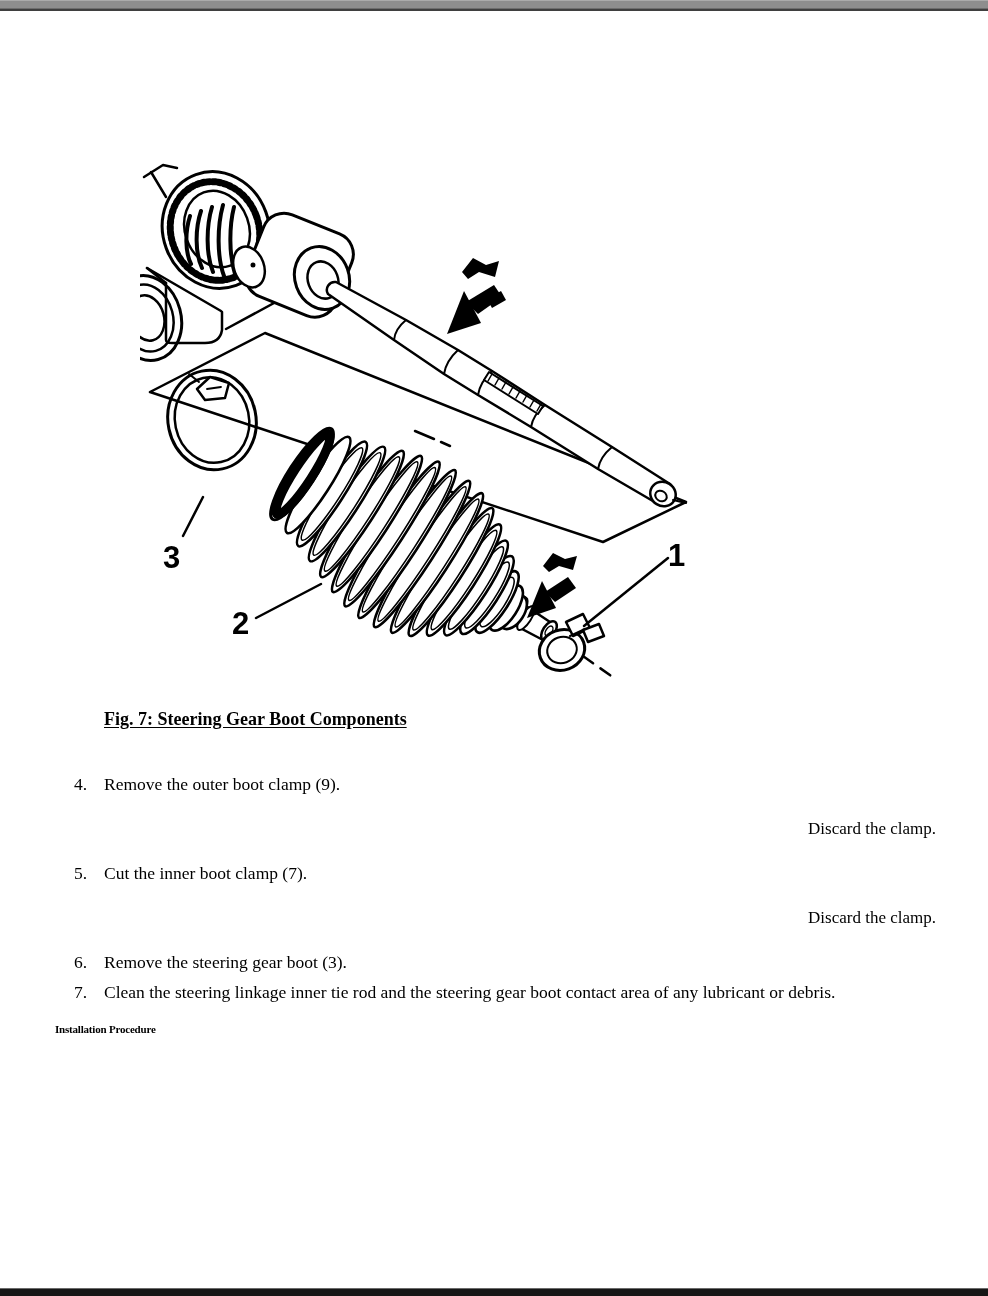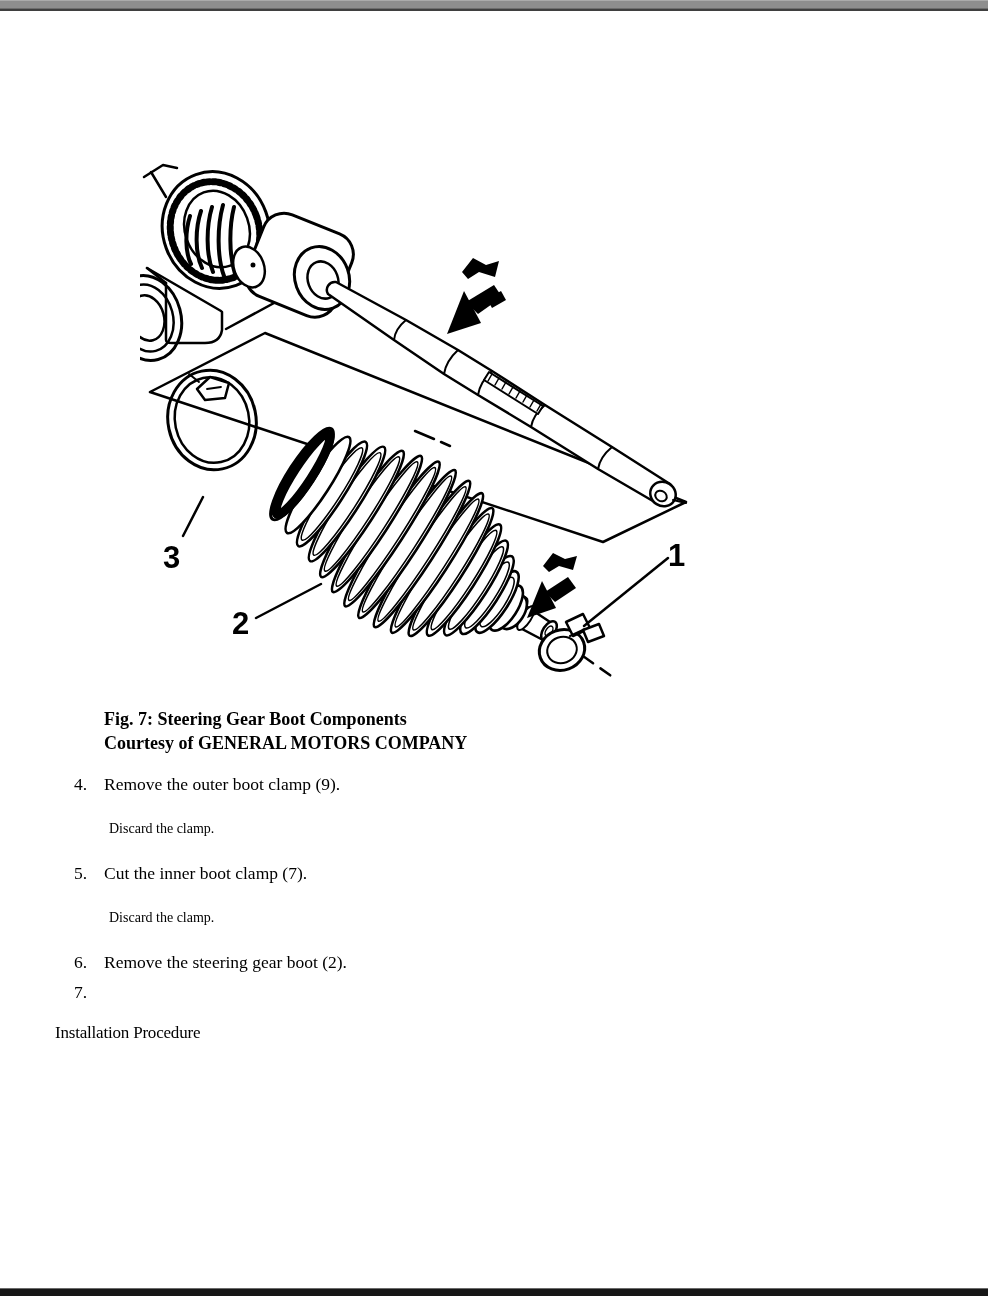"Fig. 7: Steering Gear Boot" .caption .underlined { text-decoration: none -> underline }
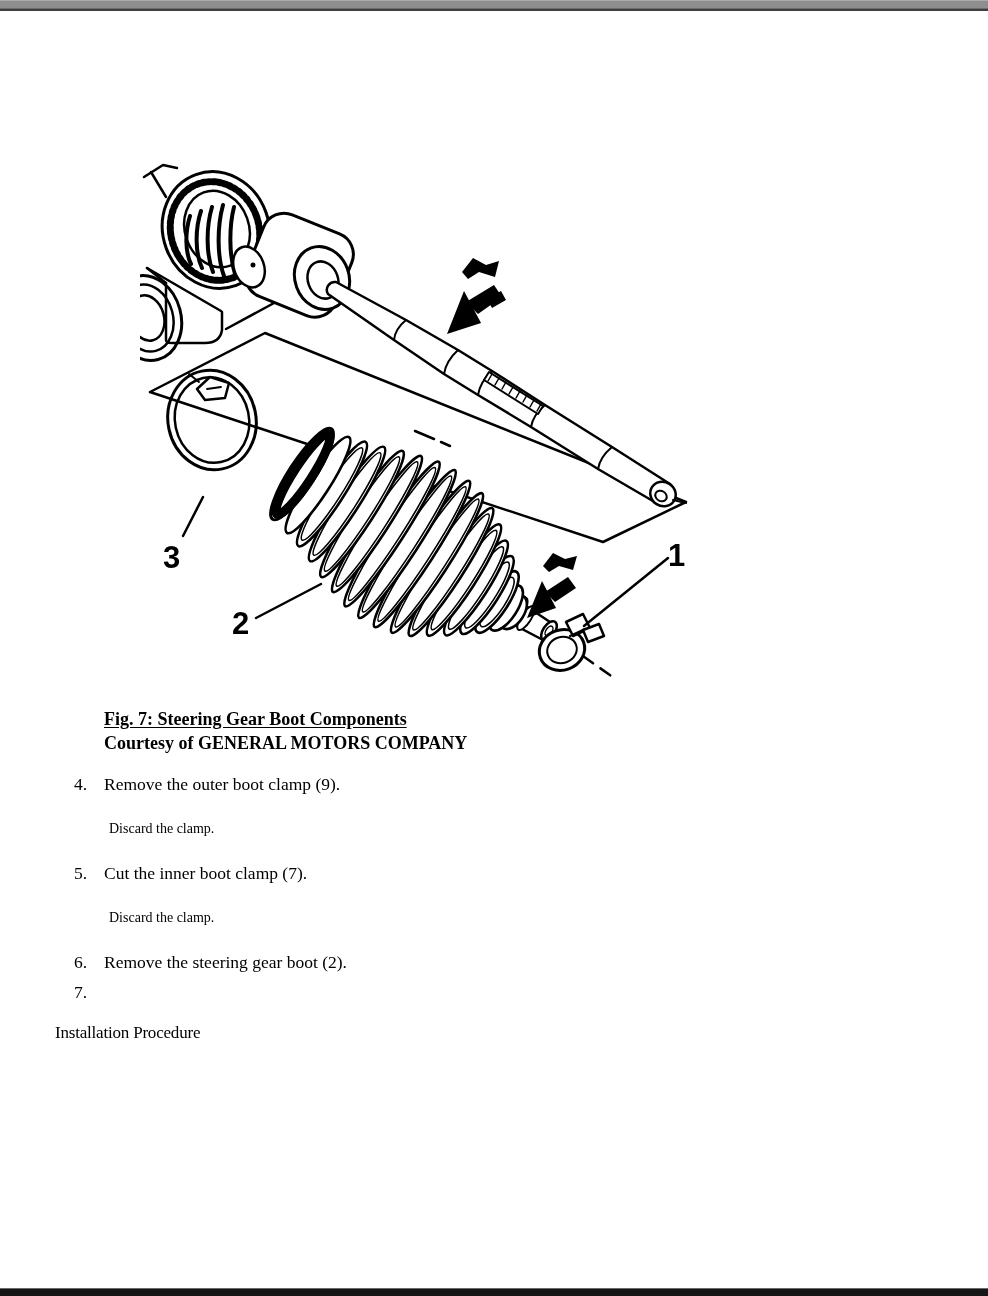"Courtesy of GENERAL MOTORS COMPANY" div { html: <div>Courtesy of GENERAL MOTORS COMPANY</div> -> none }
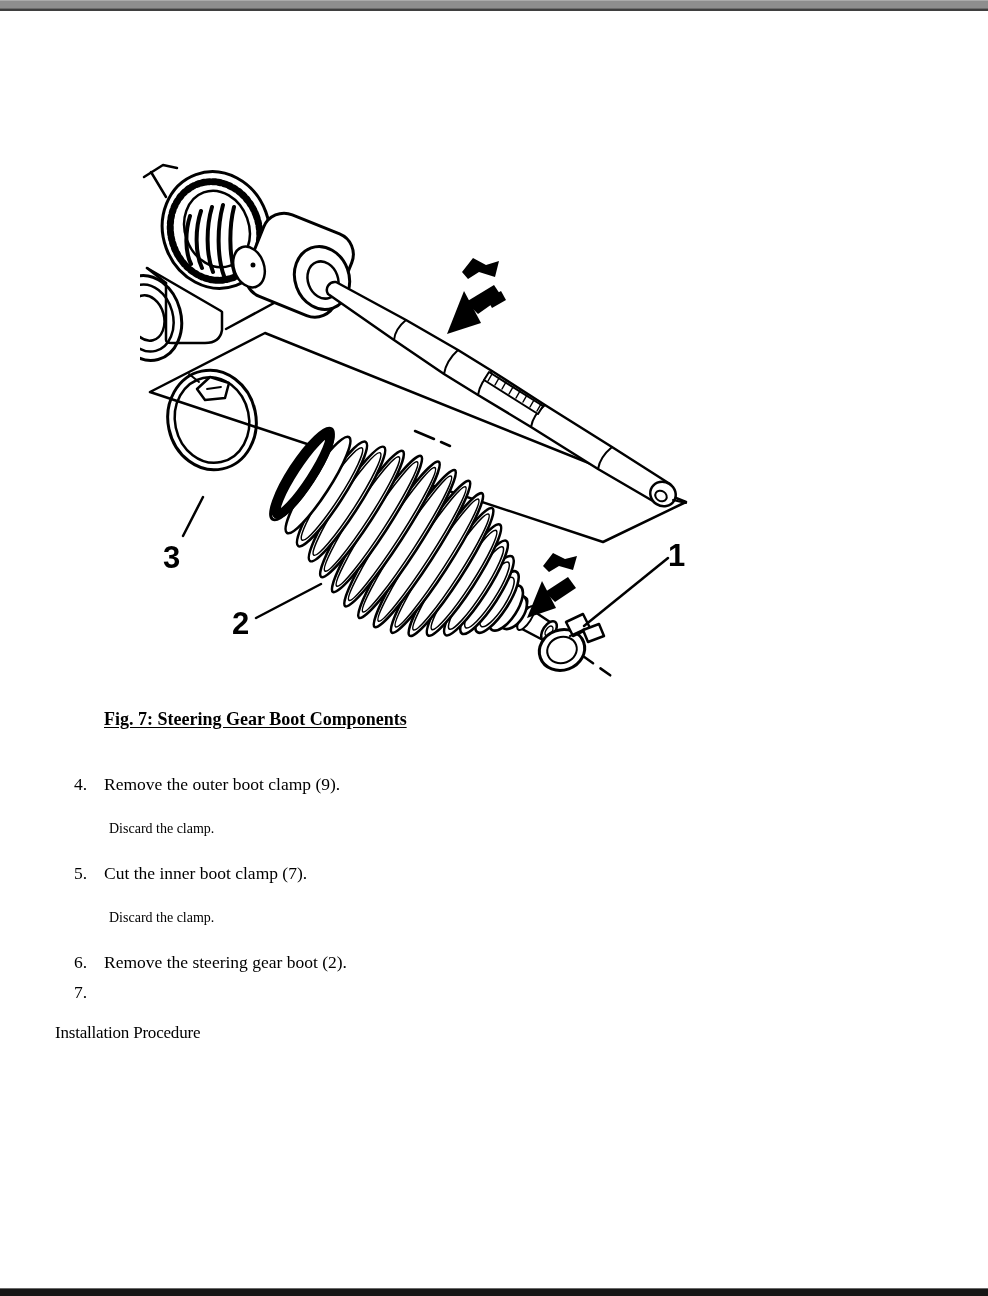"Discard the clamp." .step-note { font-size: 14px -> 17px; left: 109px -> 96px; text-align: none -> right }
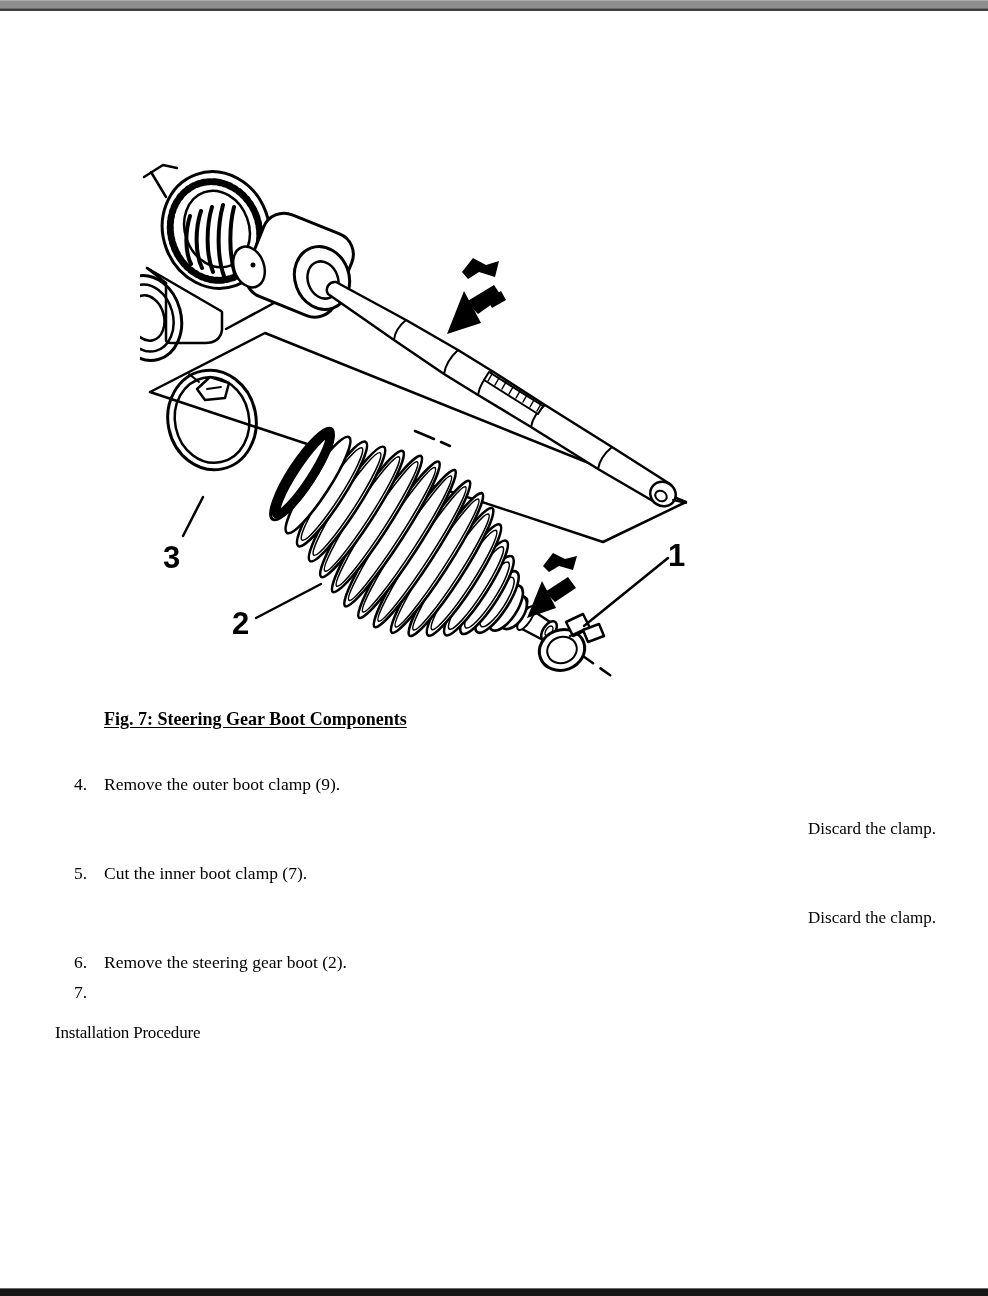"Remove the steering gear boot" span.step-text { text: 2 -> 3 }
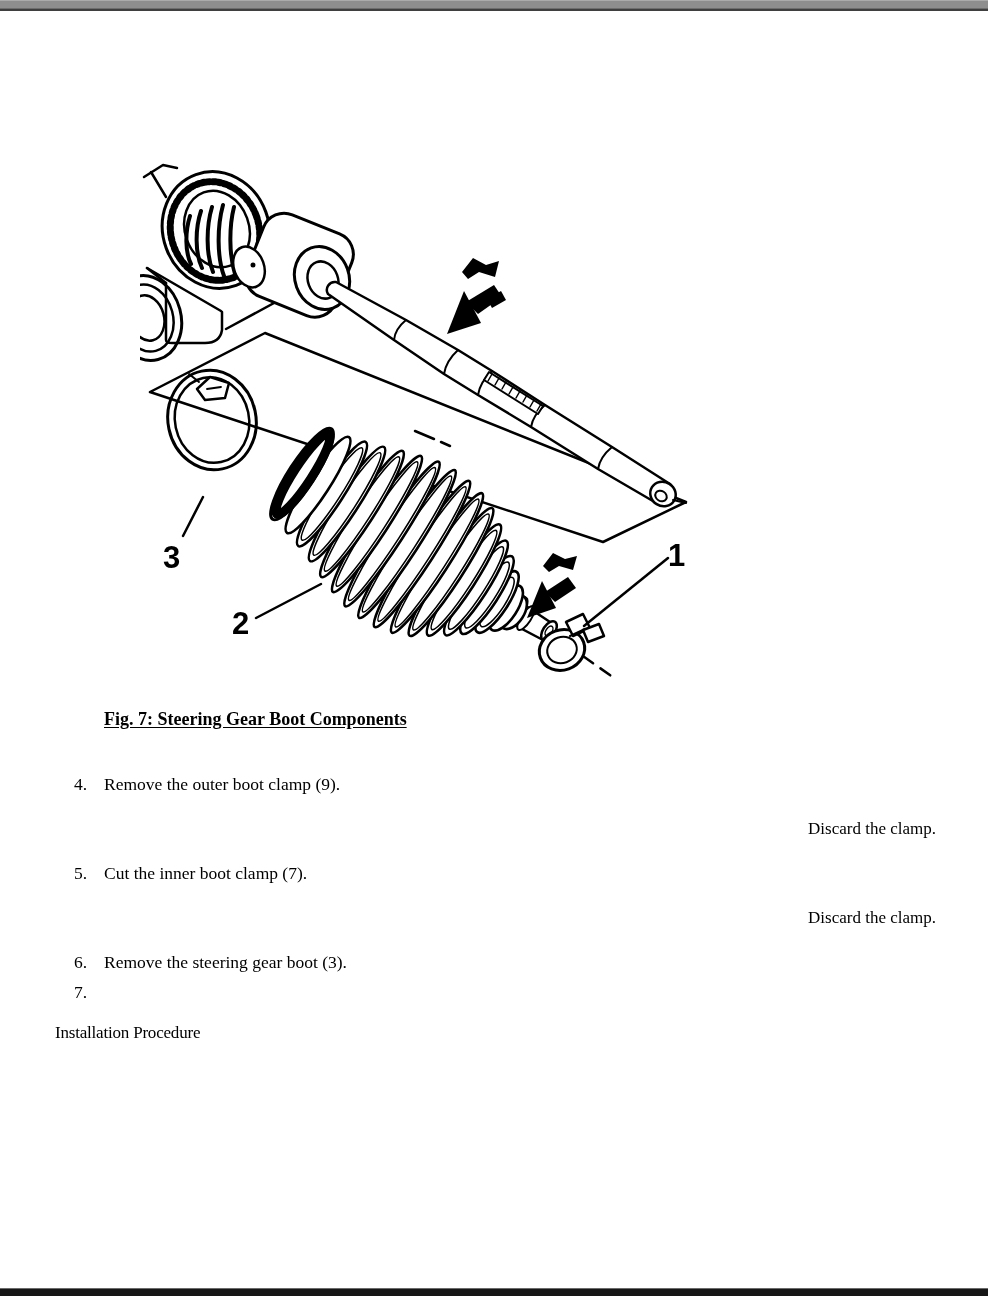"Clean the steering linkage inner" span.step-text { html: none -> <span>Clean the steering linkage inner tie rod and the steering gear boot contact area of any lubricant or debris.</span> }
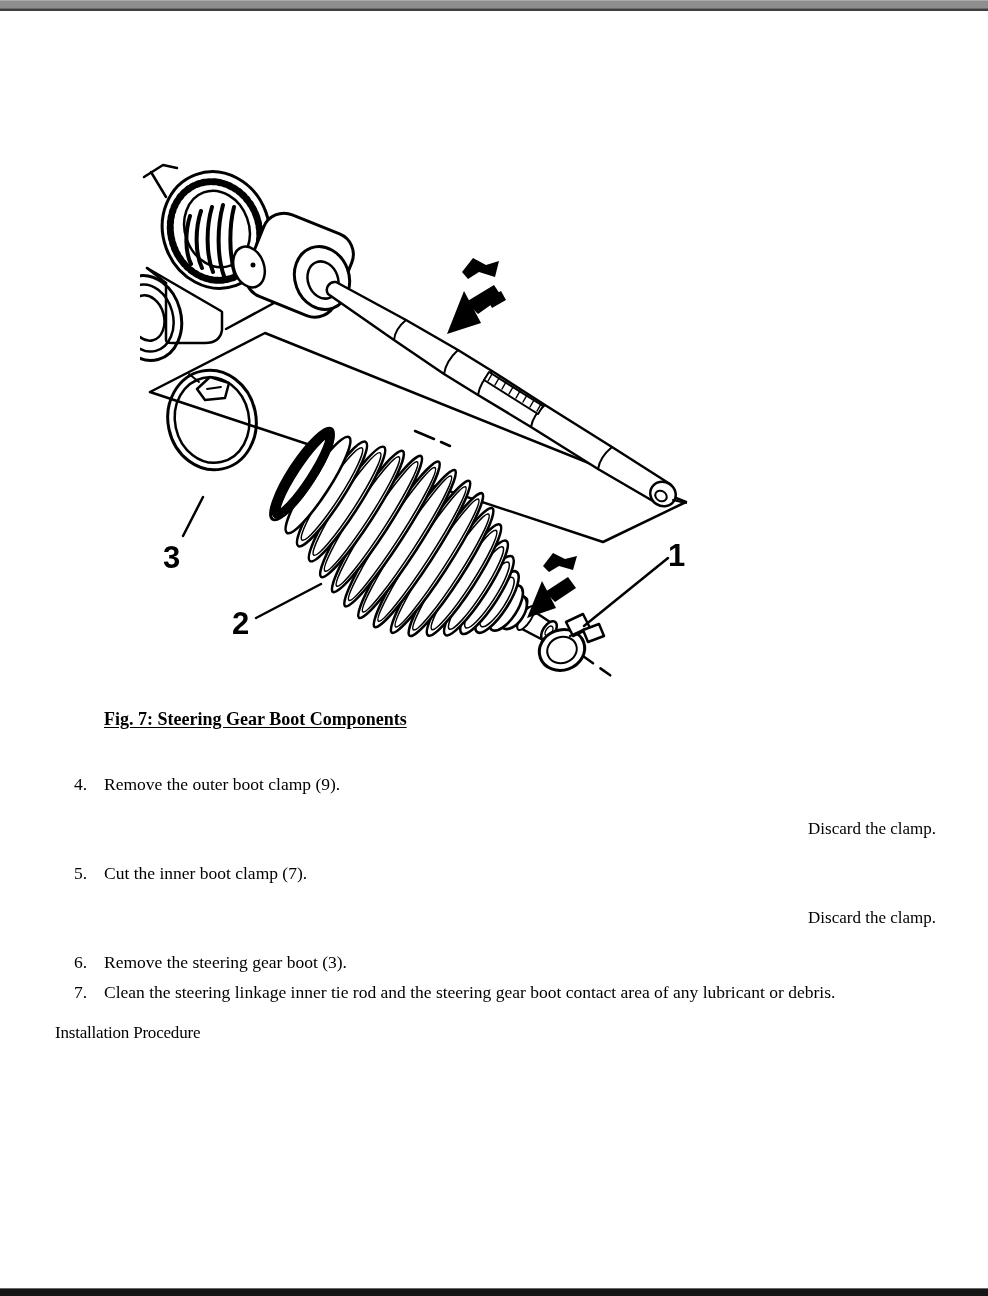"Installation Procedure" .section-heading { font-size: 17px -> 11px; font-weight: normal -> bold }
